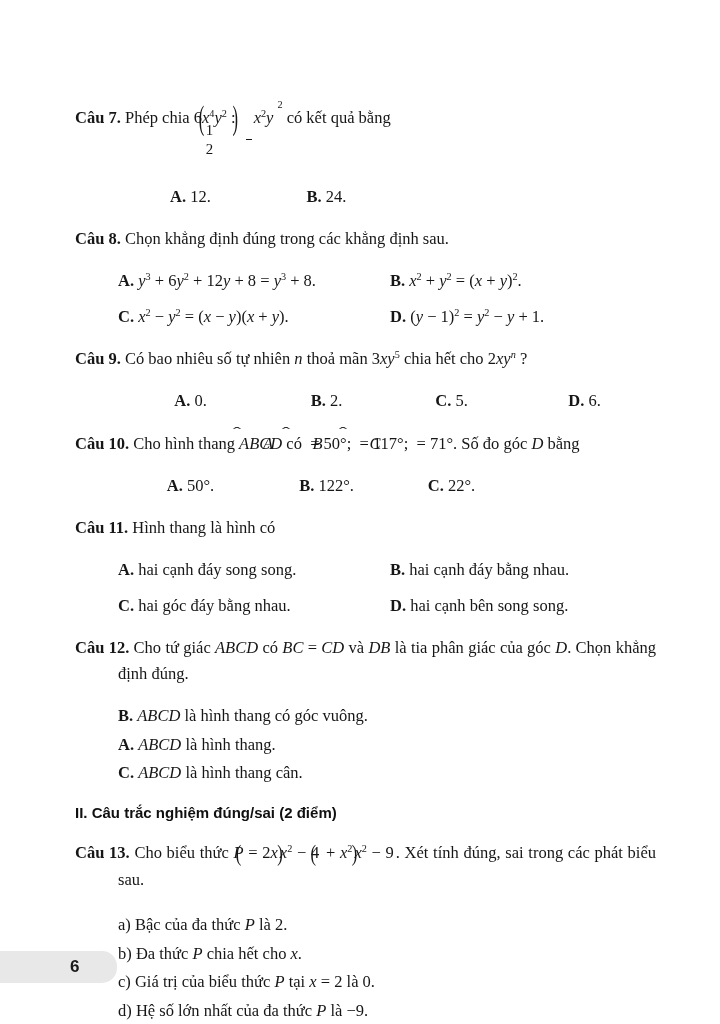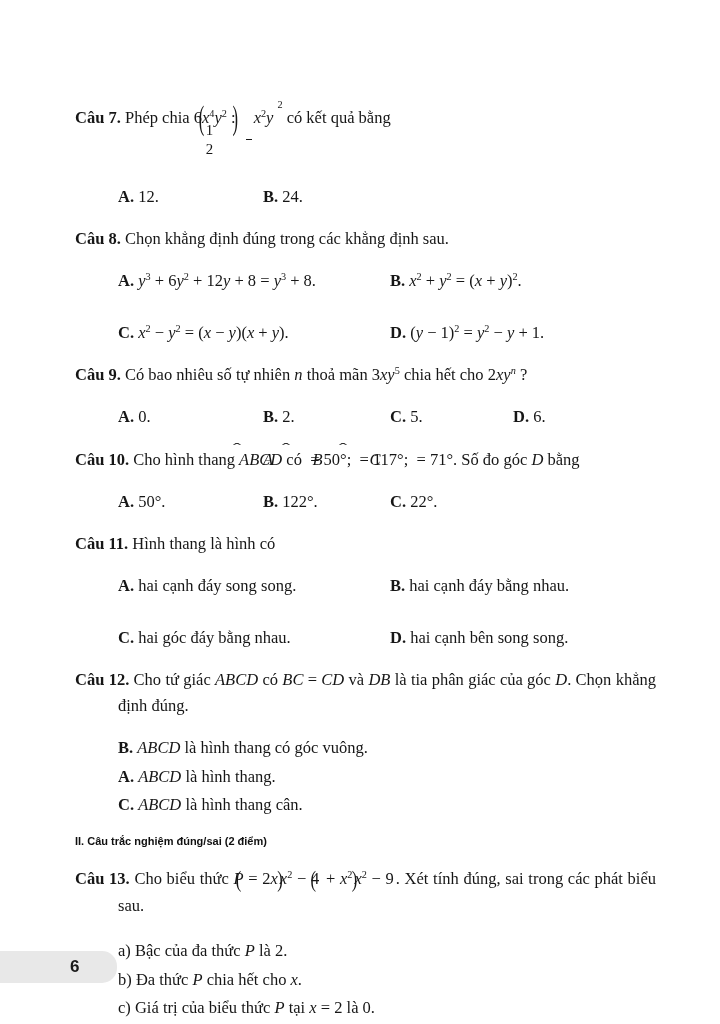"A. 12." .opts4 { text-align: none -> center }
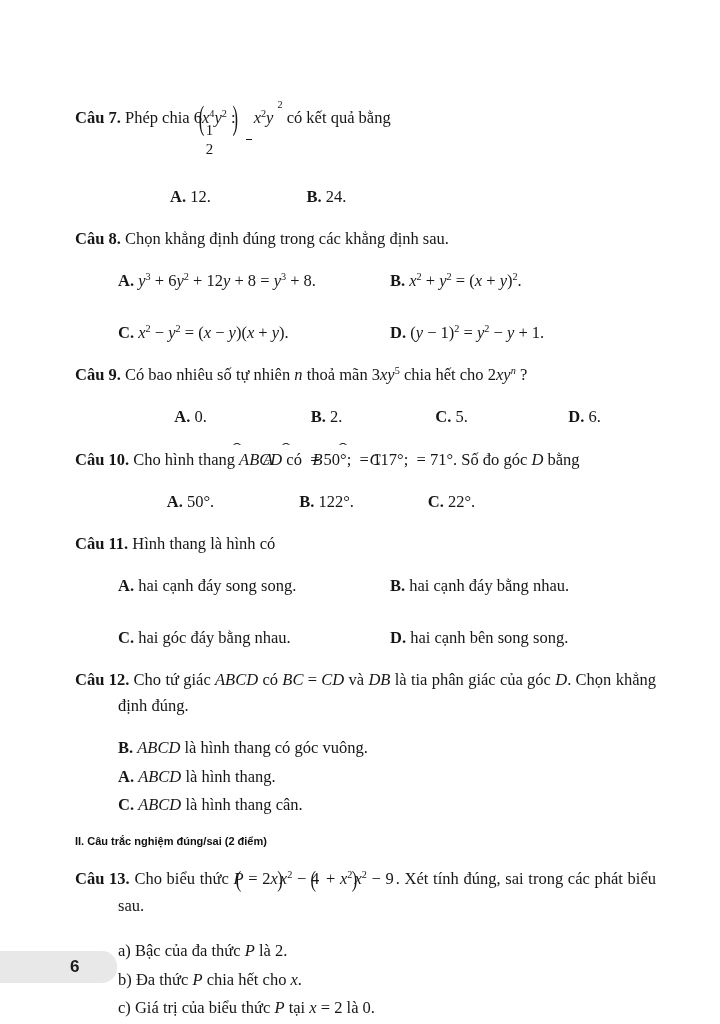"A. y3 + 6y2 +" .opts2 { row-gap: 27px -> 11px }
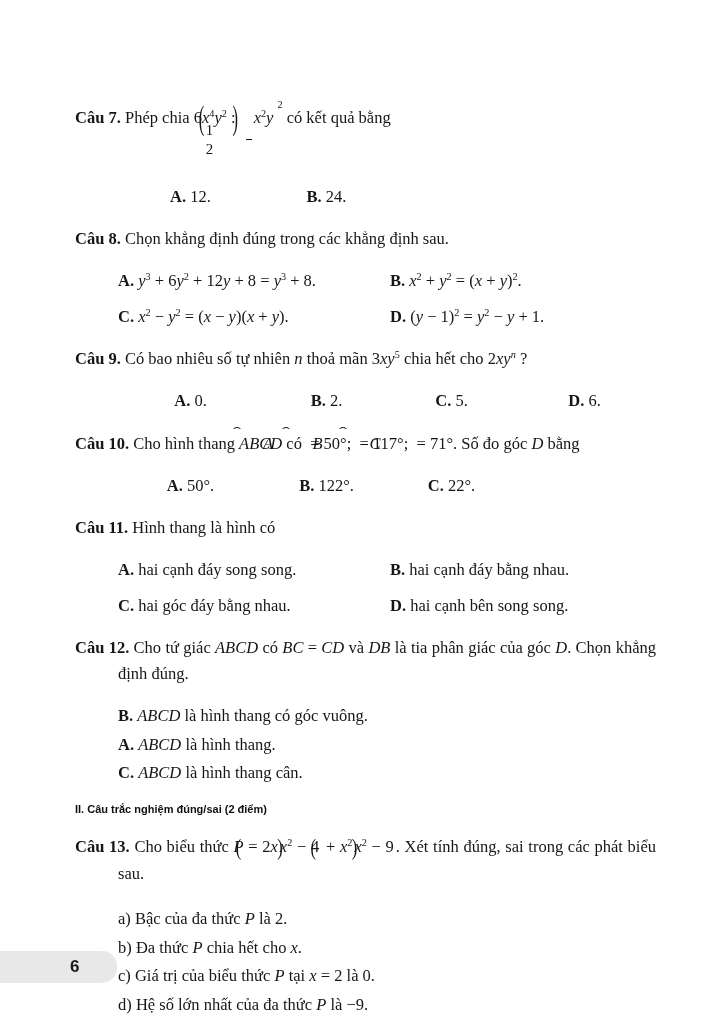"II. Câu trắc nghiệm đúng/sai" .sec-heading { font-size: 11px -> 15px }
